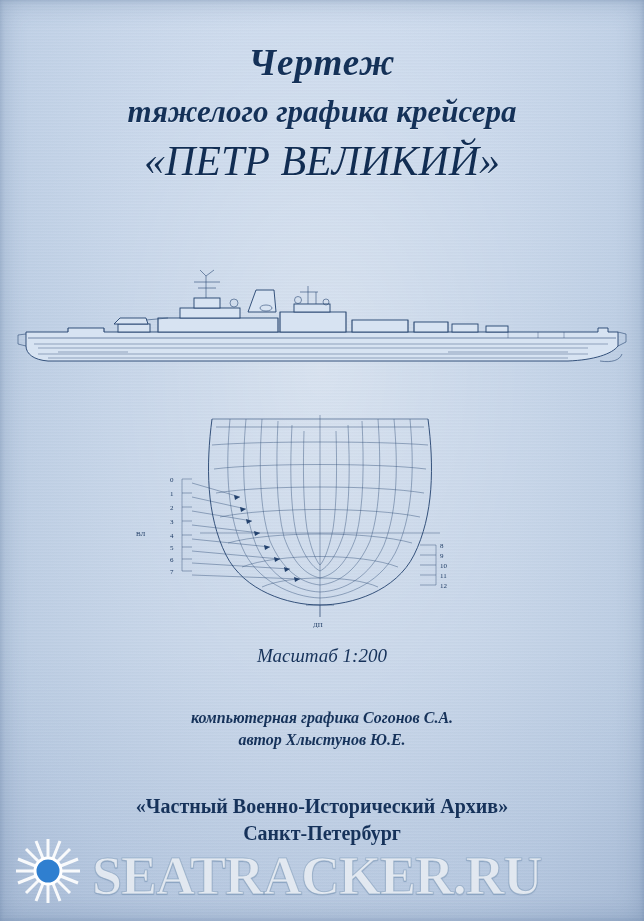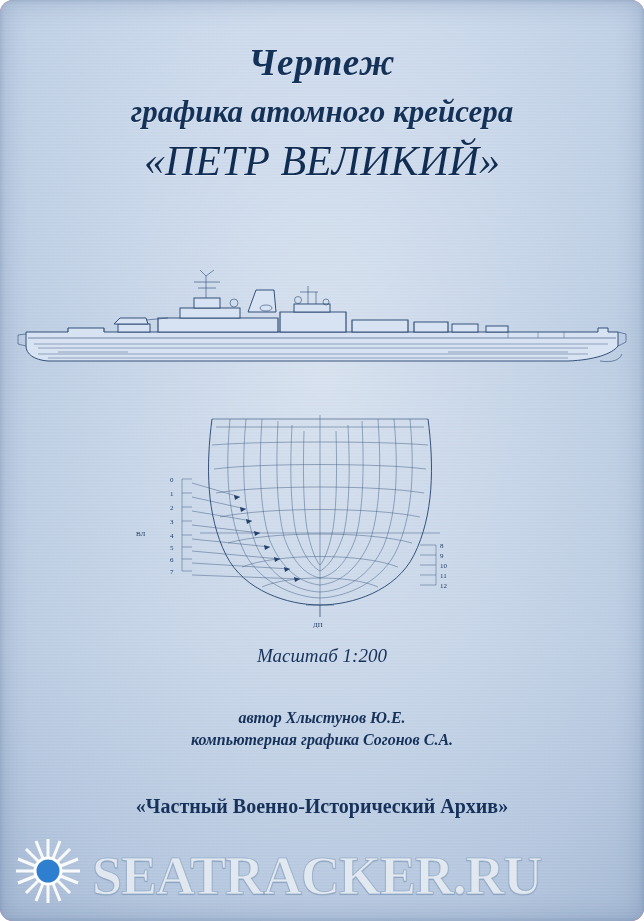"Чертеж" #page { border-radius: 13px -> none }
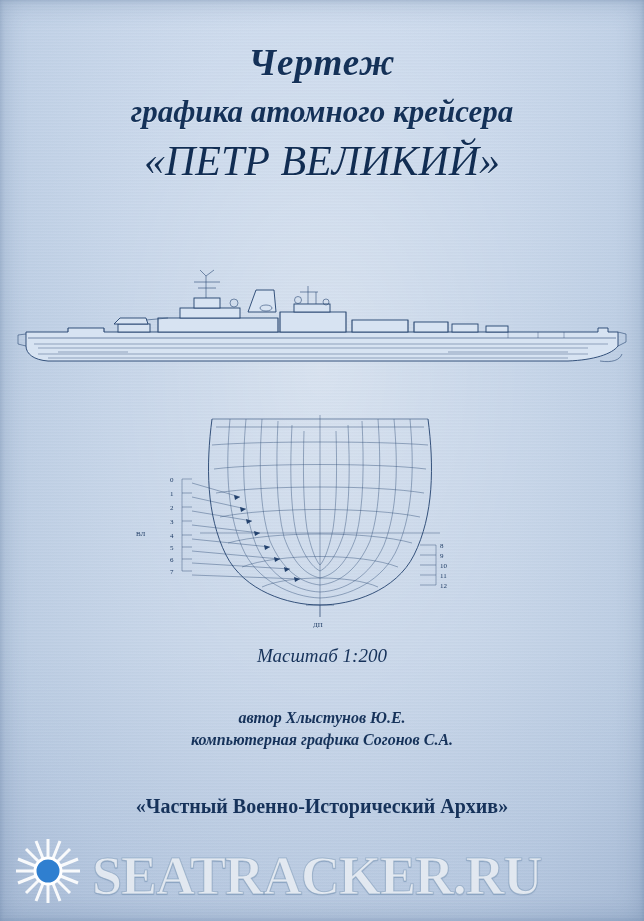"графика атомного крейсера" div.title-line2 { text: графика атомного -> тяжелого графика }
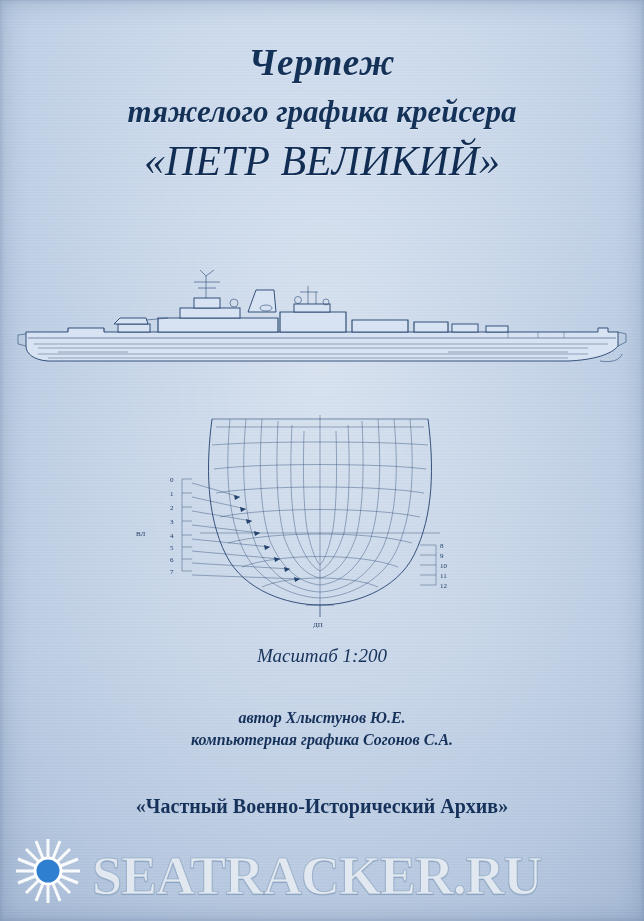"автор Хлыстунов Ю.Е." div { order: before "компьютерная графика Согонов С.А." -> after "компьютерная графика Согонов С.А." }
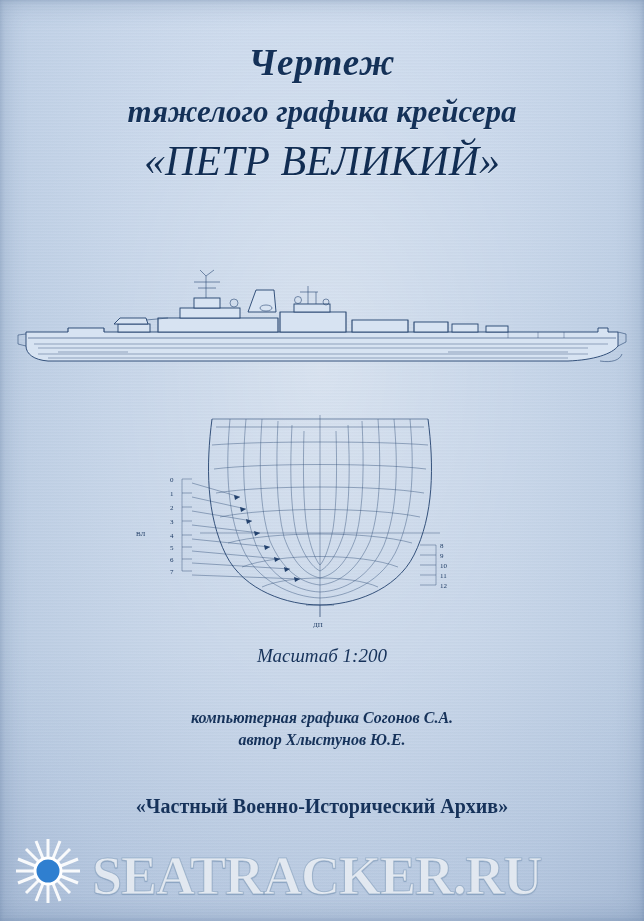"Санкт-Петербург" div { html: none -> <div>Санкт-Петербург</div> }
